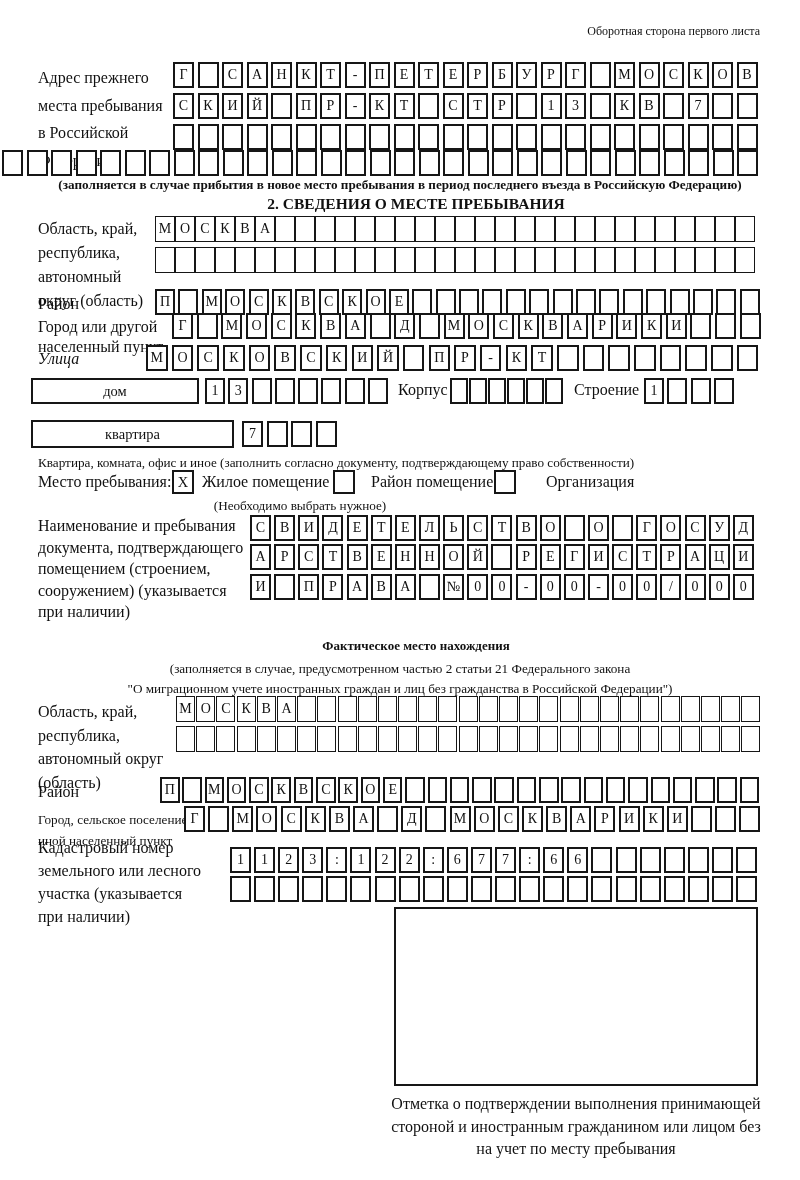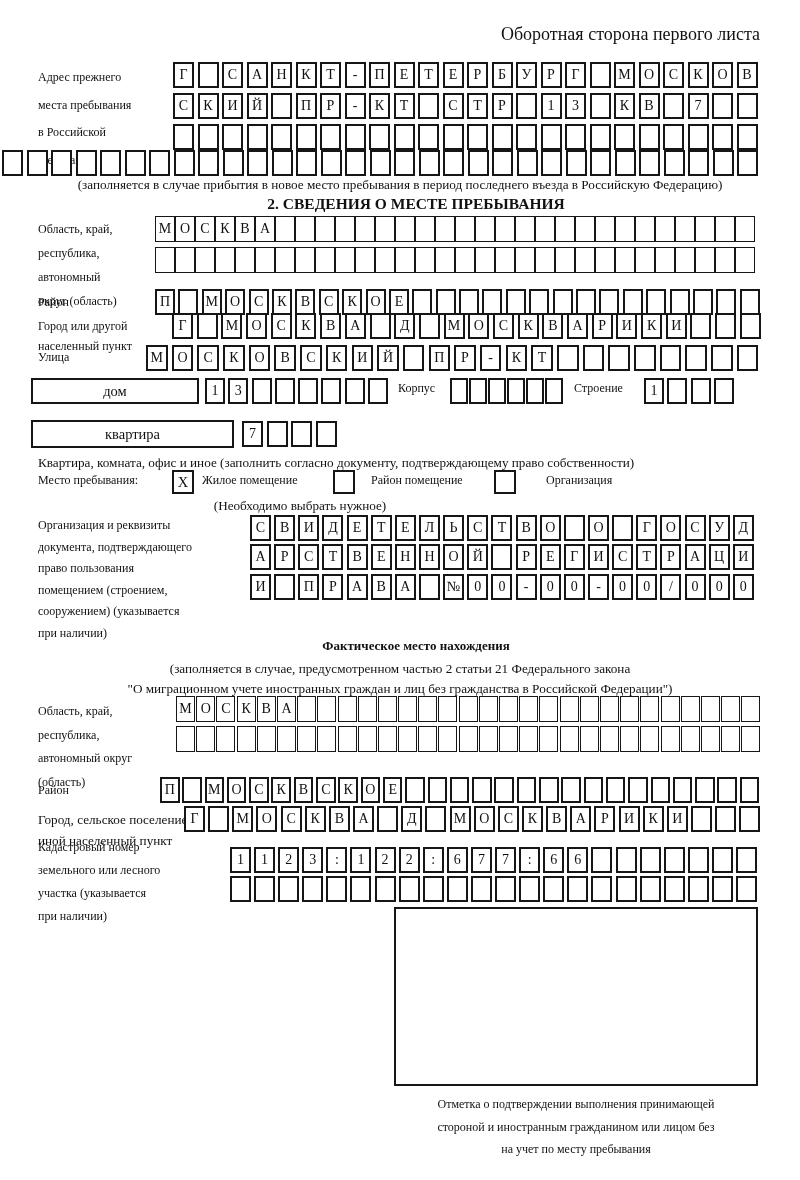"Оборотная сторона первого листа" .hnote { font-size: 18px -> 12px }
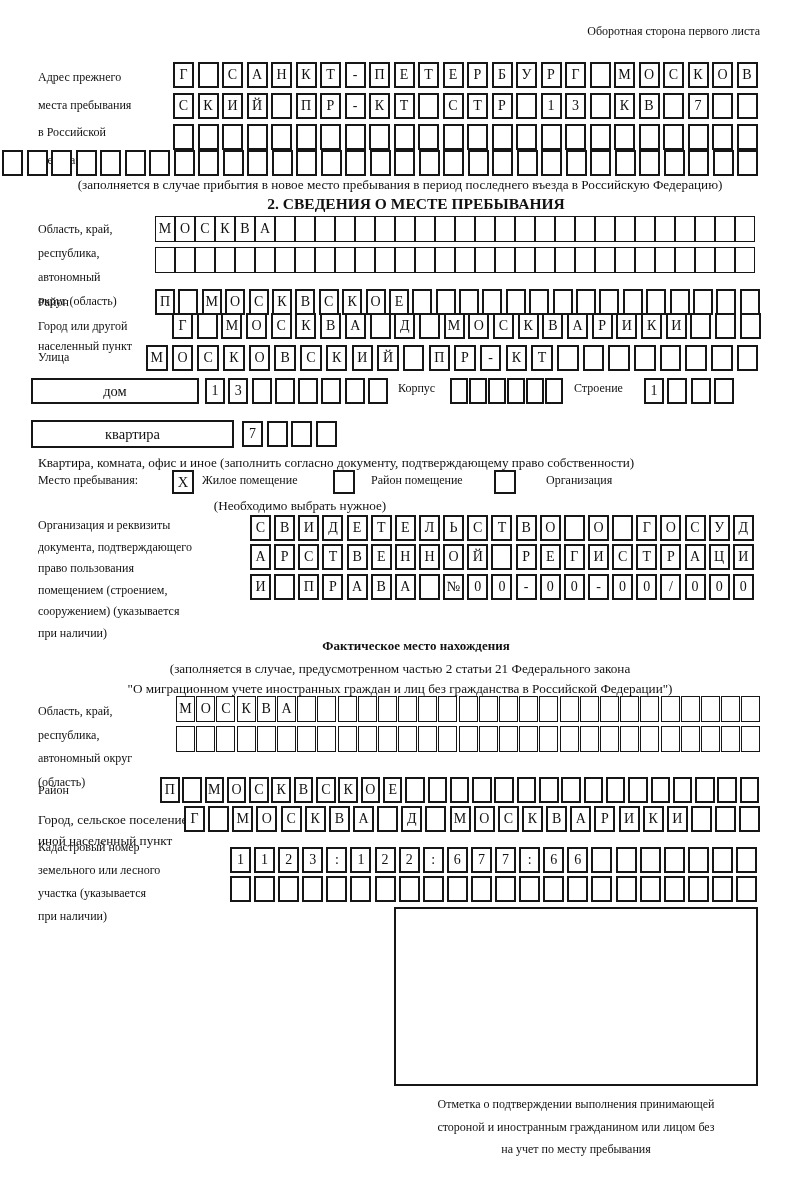"Адрес прежнего" .lbl { font-size: 12px -> 16px }
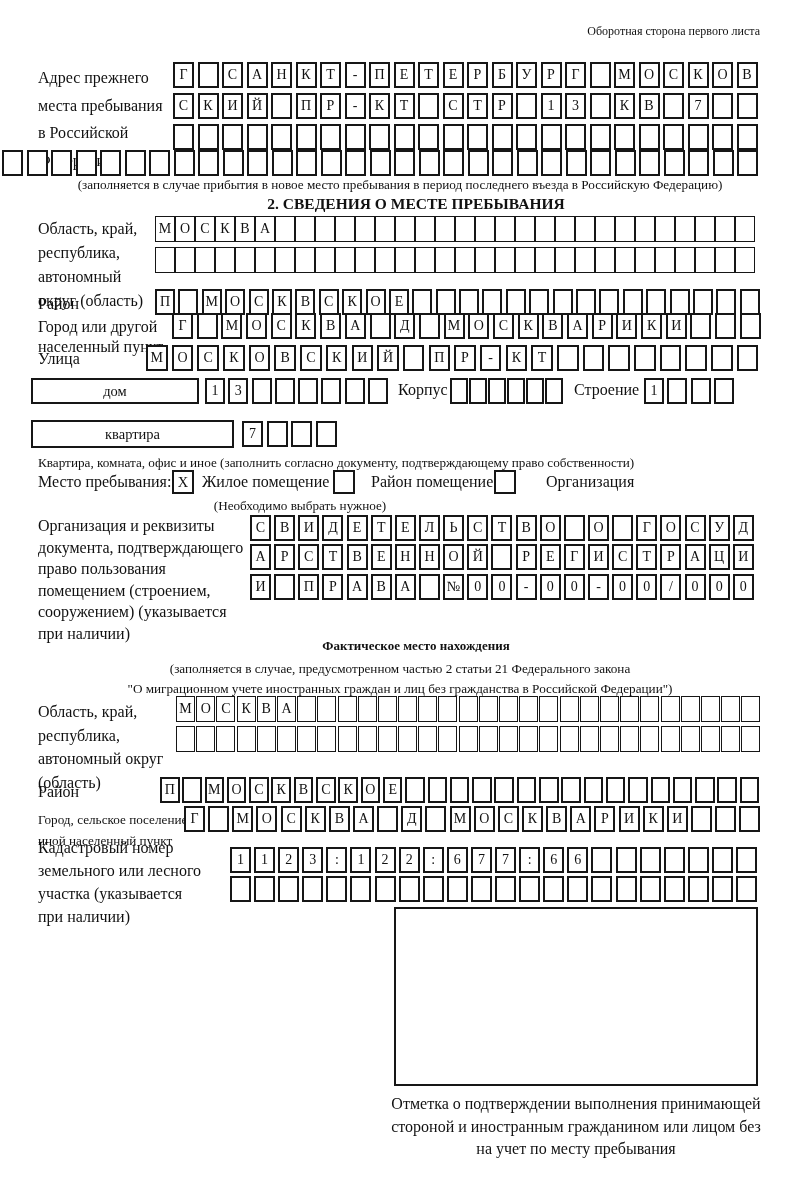"(заполняется в случае прибытия в" div.cap { font-weight: none -> bold }
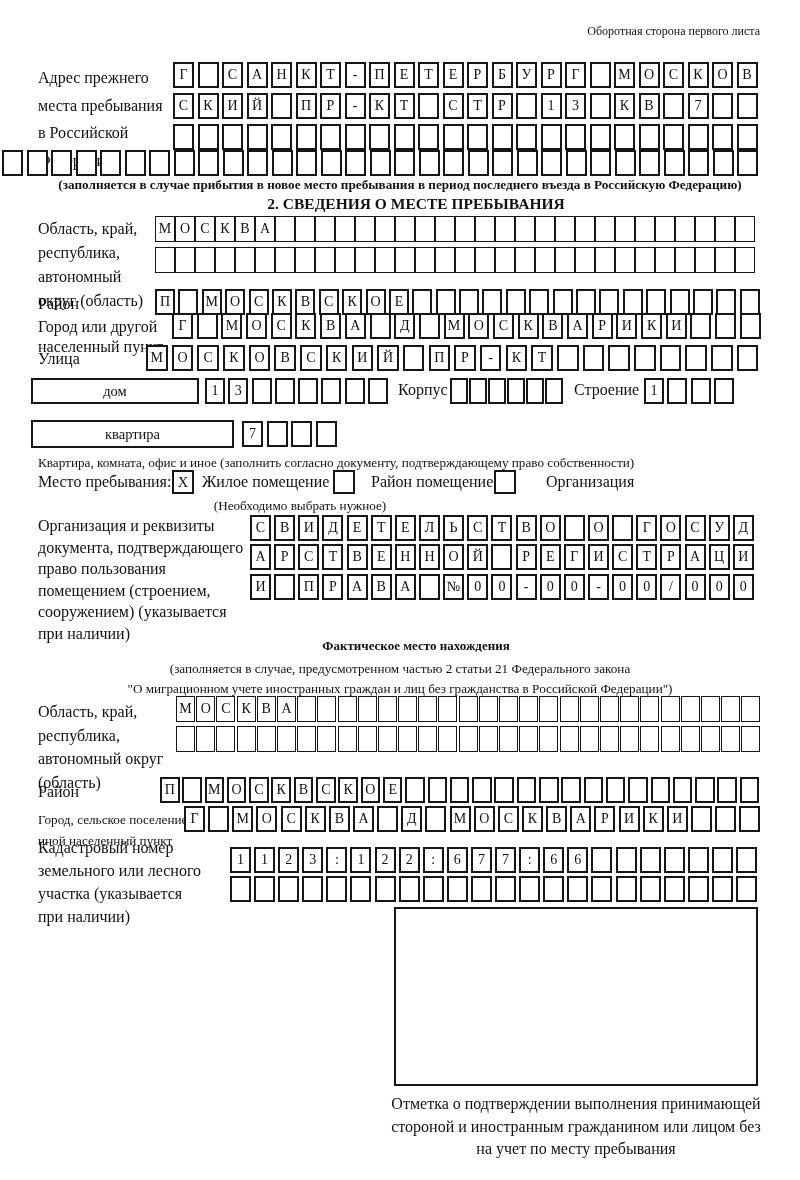"Улица" div.lbl { font-style: none -> italic }
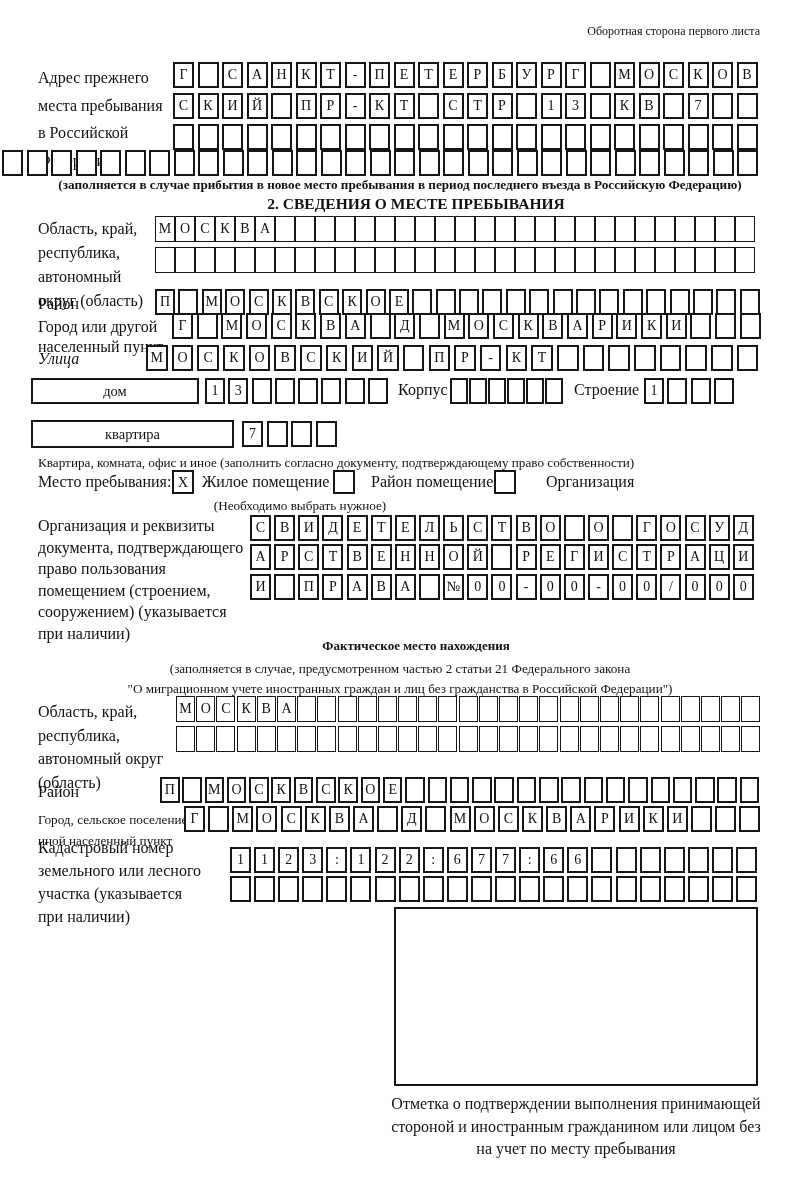"Организация и реквизиты" div.mlline { text: Организация и реквизиты -> Наименование и пребывания }
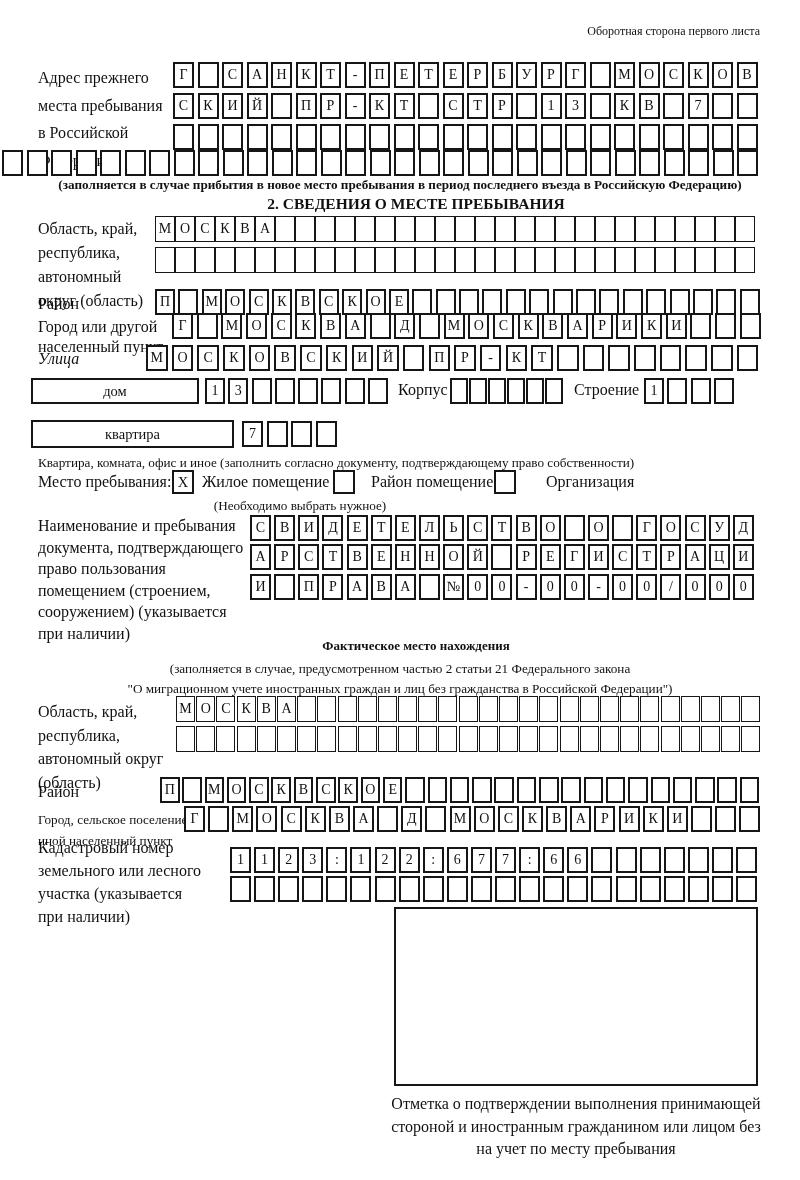"право пользования" div.mlline { html: <div>право пользования</div> -> none }
